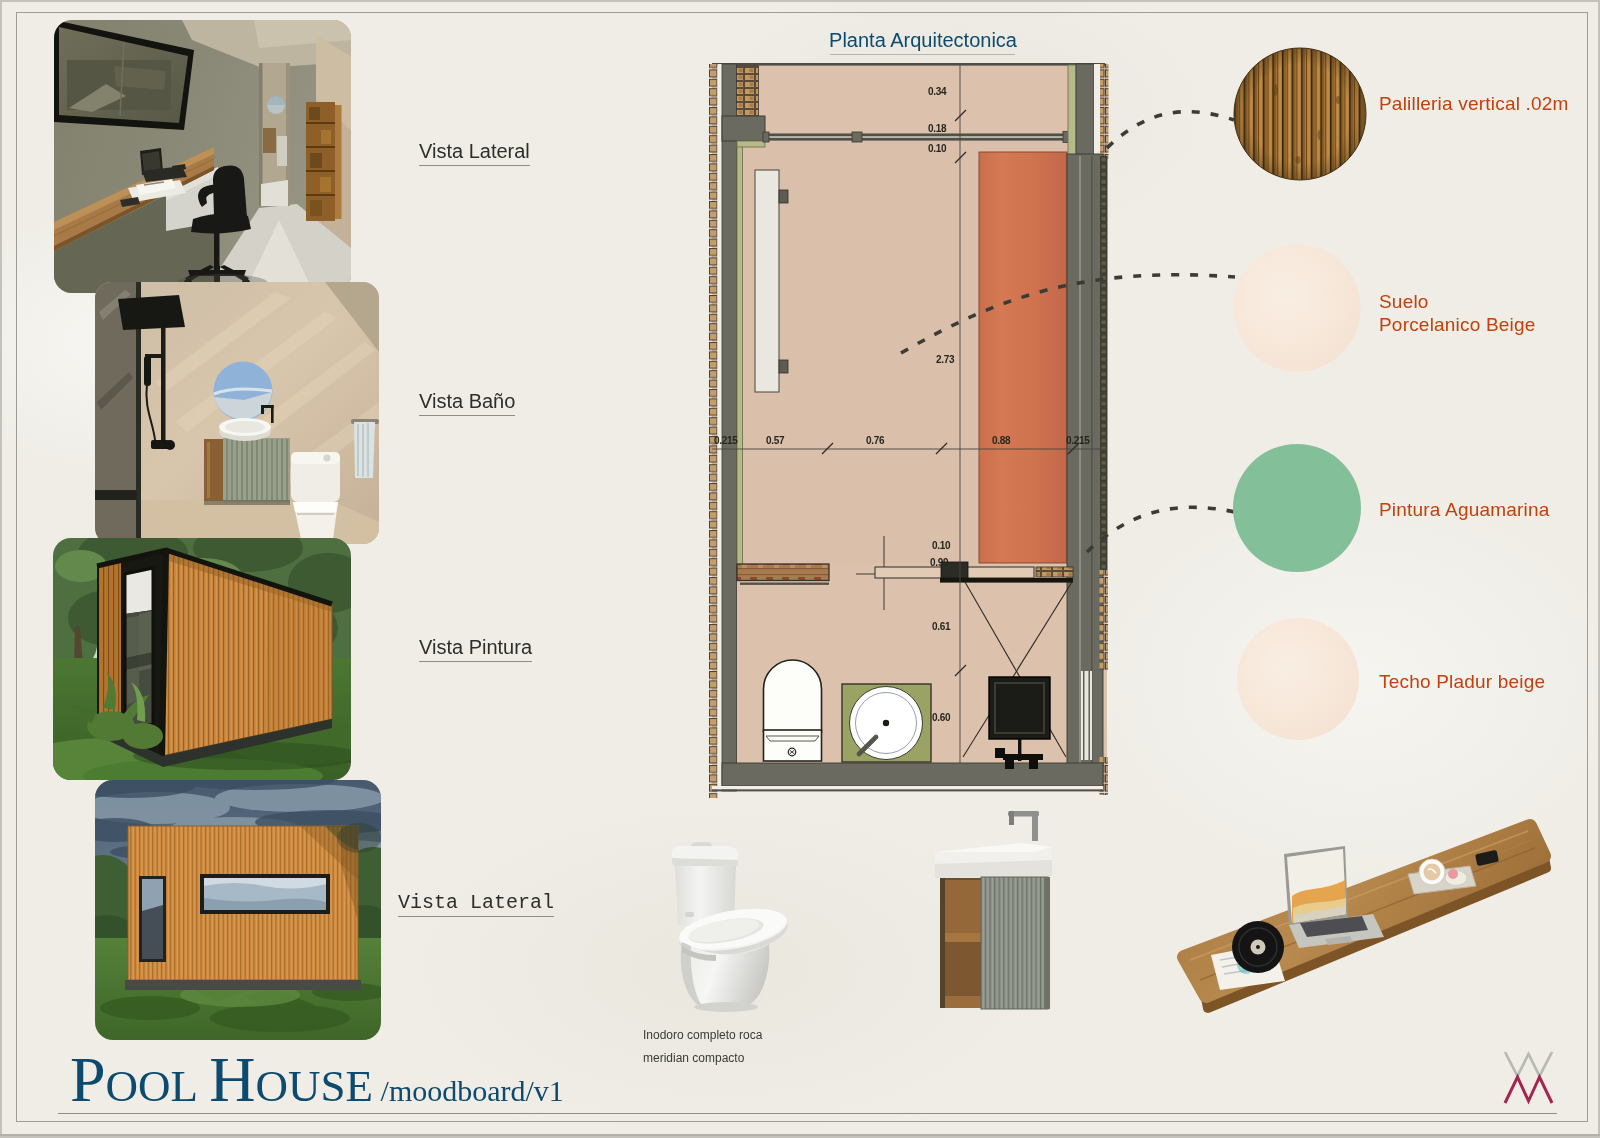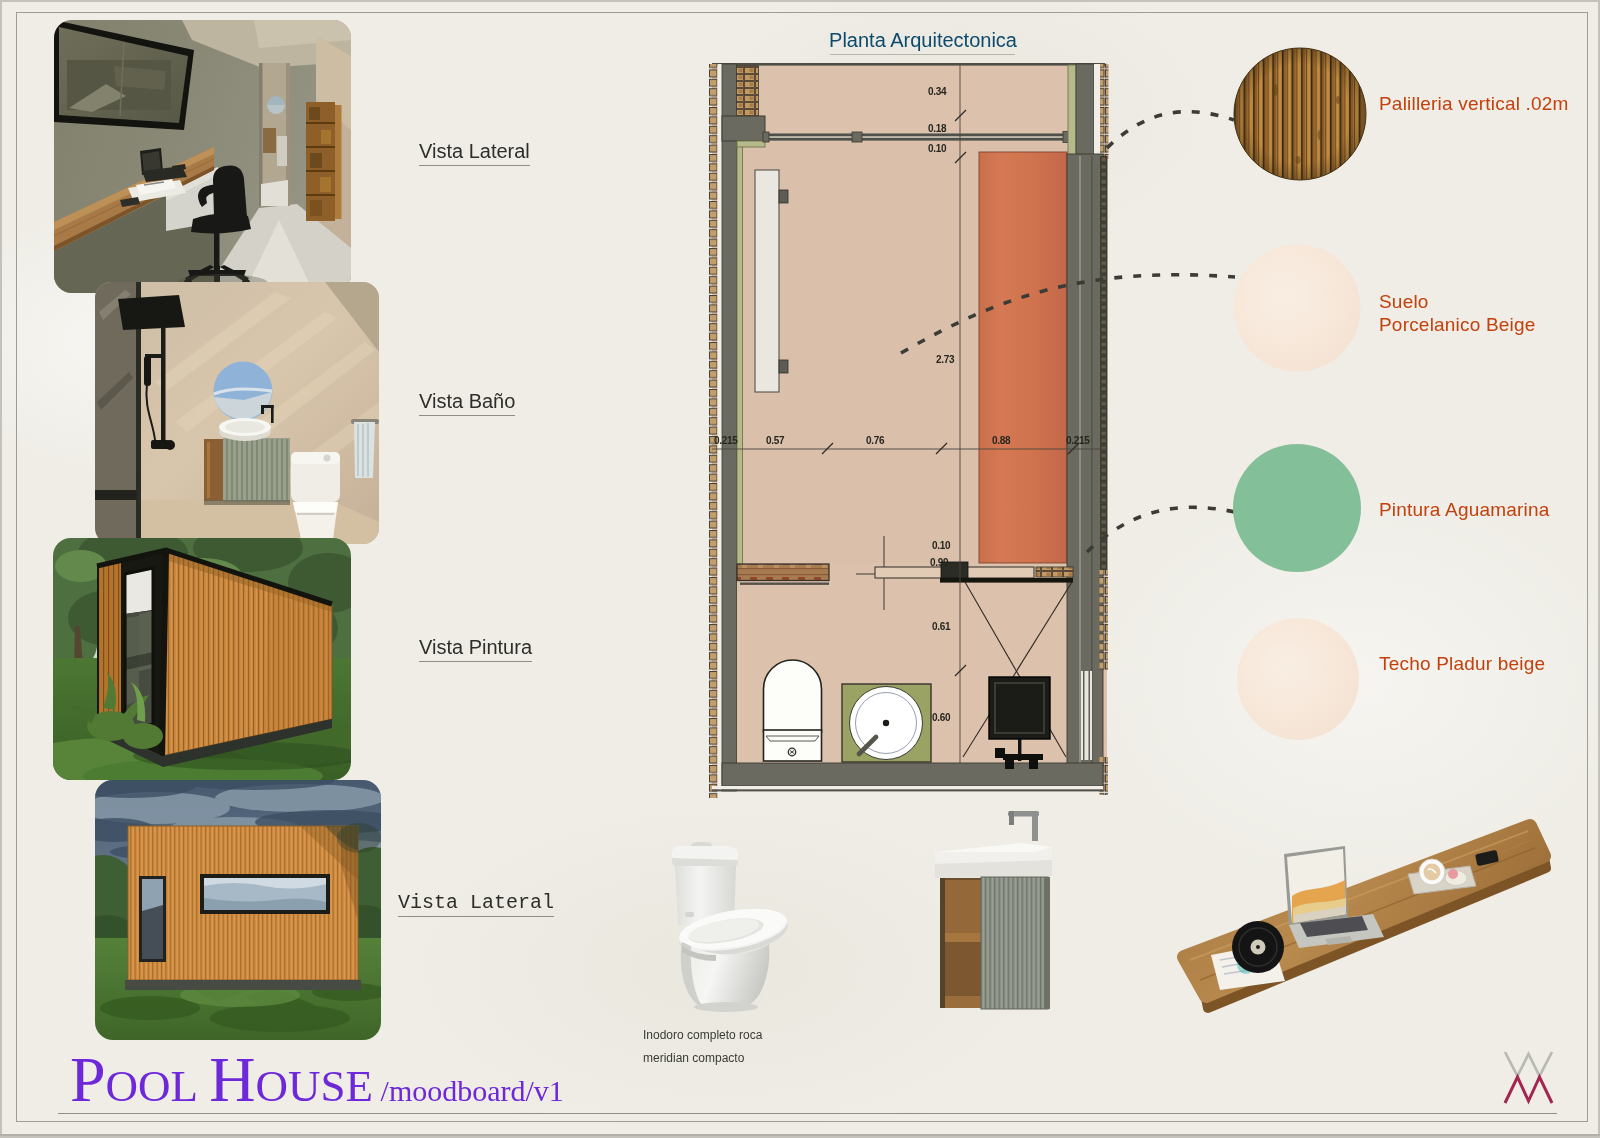"Techo Pladur beige" div.lbl { top: 652px -> 670px }
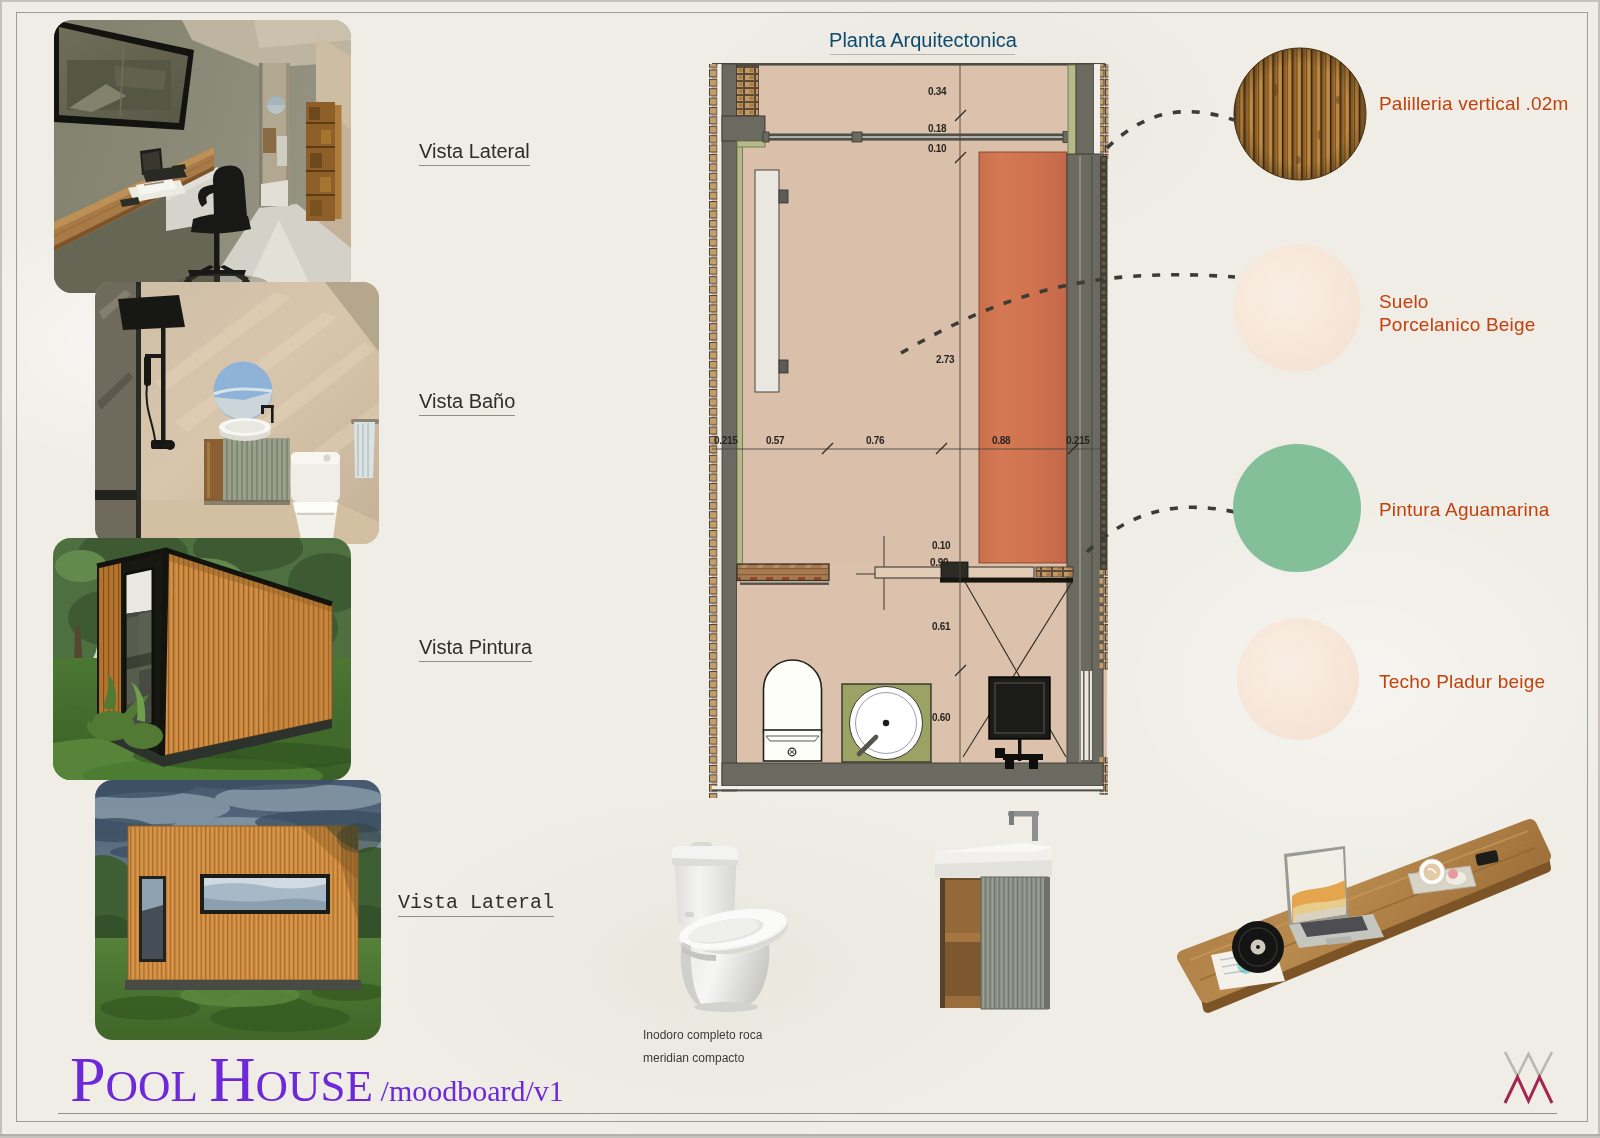"POOL HOUSE /moodboard/v1" div.abs { color: #6d28d9 -> #0c4a6e }
